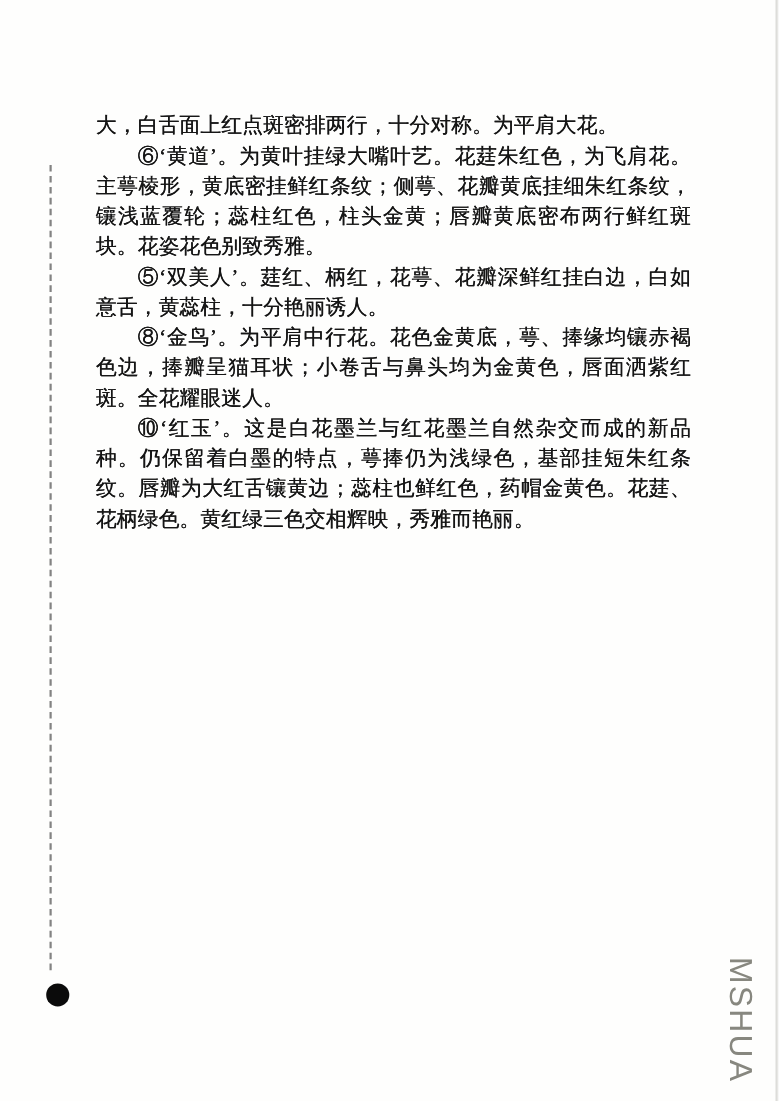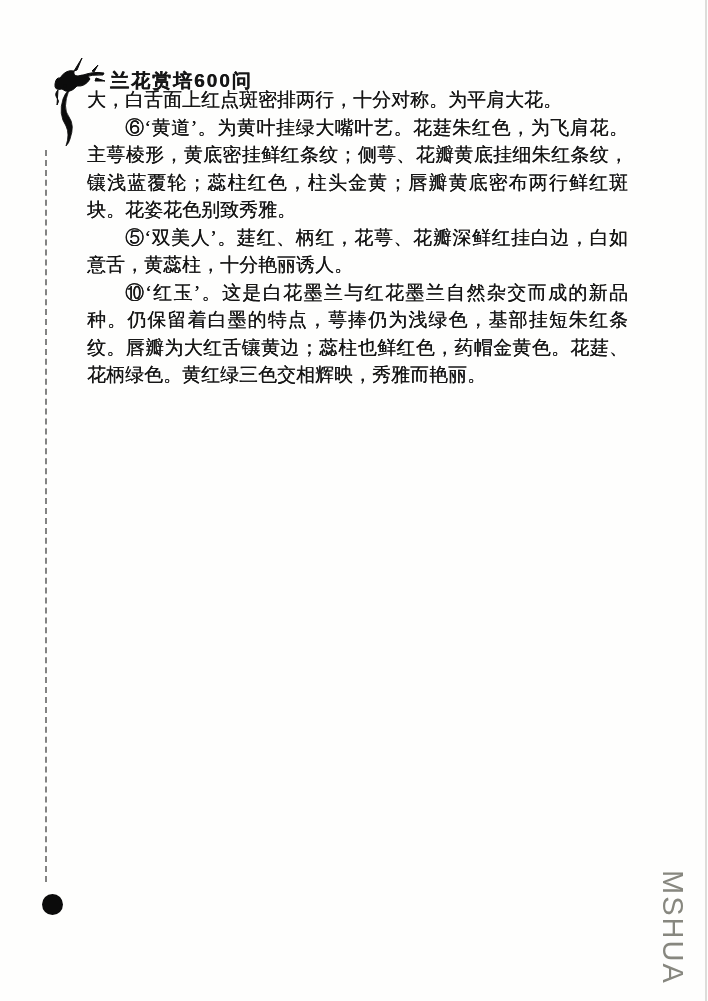"兰花赏培600问" div.header { html: <div> <svg> <g> <path></path> <path></path> <path></path> <path></path> <path></path> <path></path> <path></path> <circle></circle> <circle></circle> </g> </svg> <div>兰花赏培600问</div> </div> -> none }
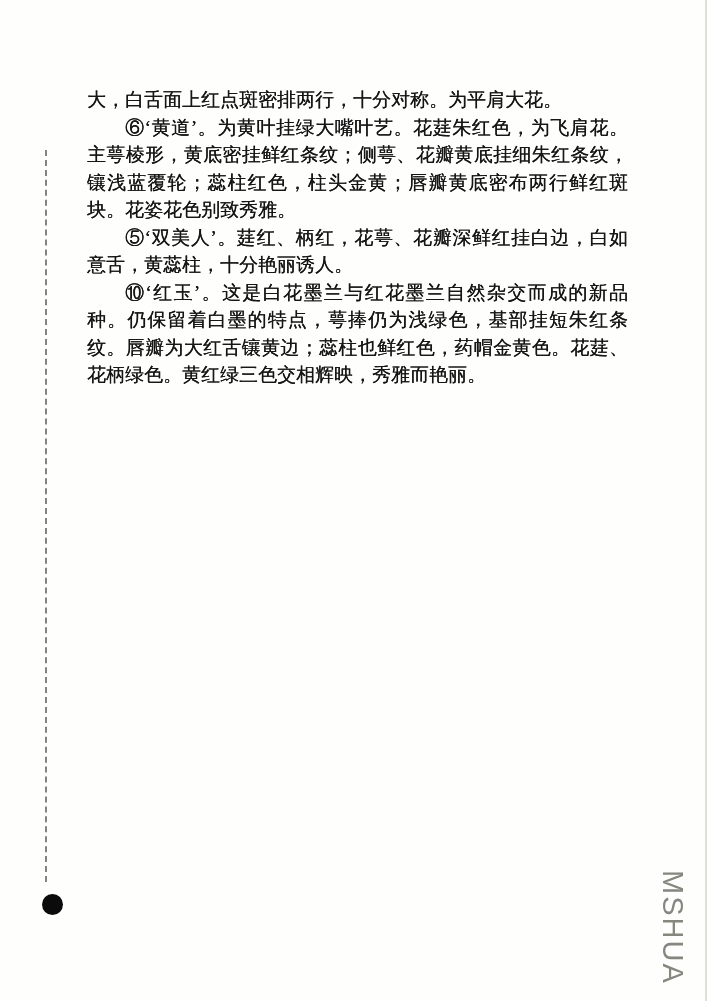"大，白舌面上红点斑密排两行，十分对称。为平肩大花。" .text-col { top: 86px -> 101px }
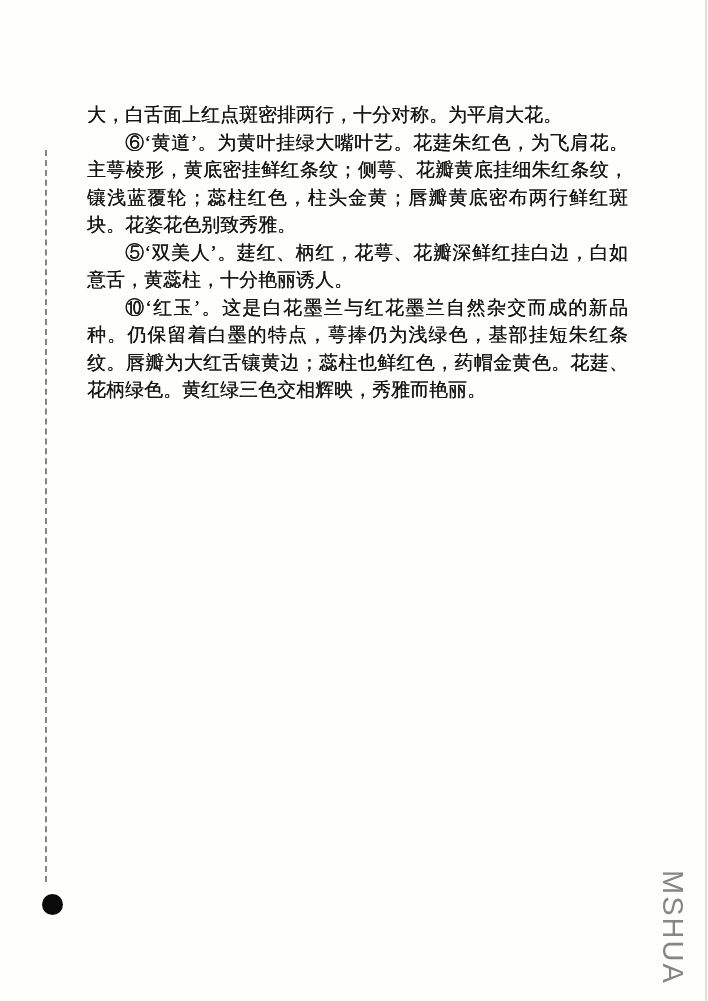"⑧‘金鸟’。为平肩中行花。花色金黄底，萼、捧缘均镶赤褐色边，捧瓣呈猫耳状；小卷舌" p { html: none -> <p>⑧‘金鸟’。为平肩中行花。花色金黄底，萼、捧缘均镶赤褐色边，捧瓣呈猫耳状；小卷舌与鼻头均为金黄色，唇面洒紫红斑。全花耀眼迷人。</p> }
